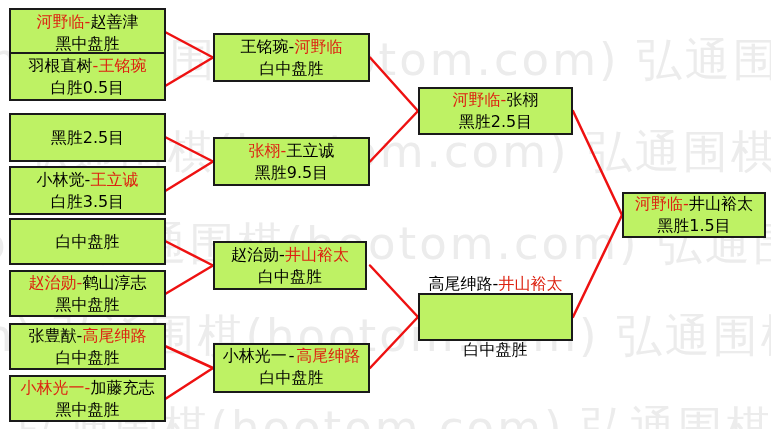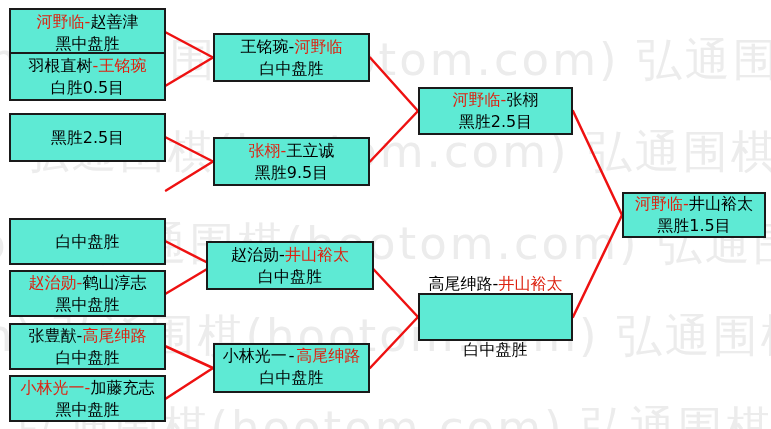"河野临-赵善津" .box { background: #5eead4 -> #bef264 }
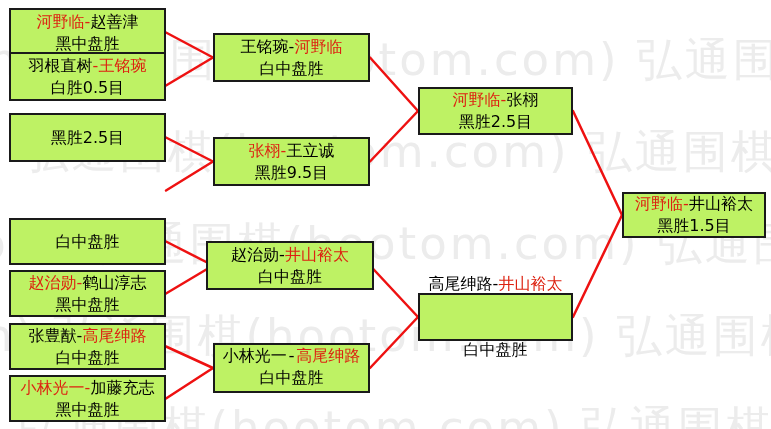"小林觉-王立诚" div.box { html: none -> <div> <div><span>小林觉</span><span>-</span><span>王立诚</span></div> <div>白胜3.5目</div> </div> }
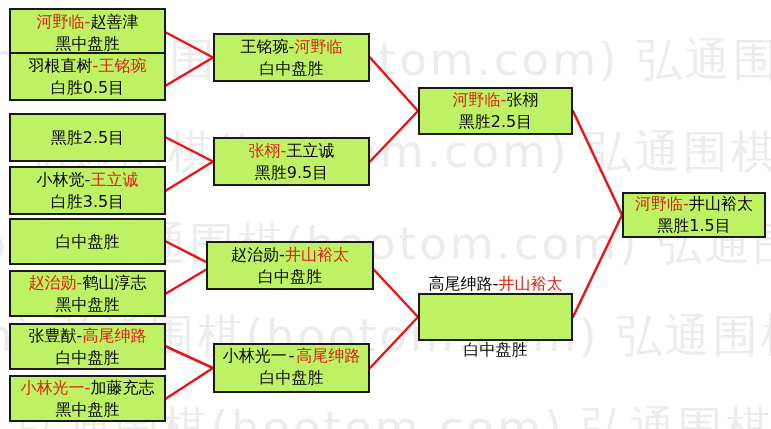"赵治勋-井山裕太" .b-r3 { left: 206px -> 213px; width: 168px -> 154px }
